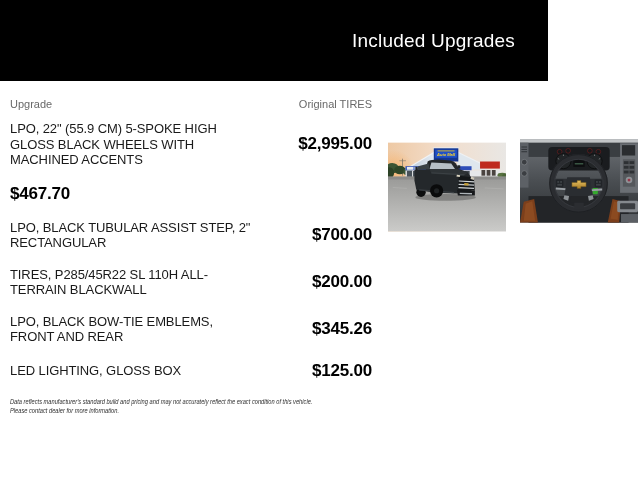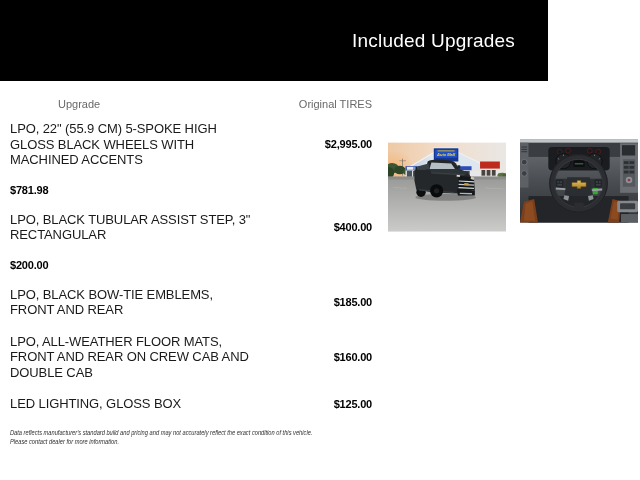"Upgrade" .thead span { margin-left: 48px -> none }
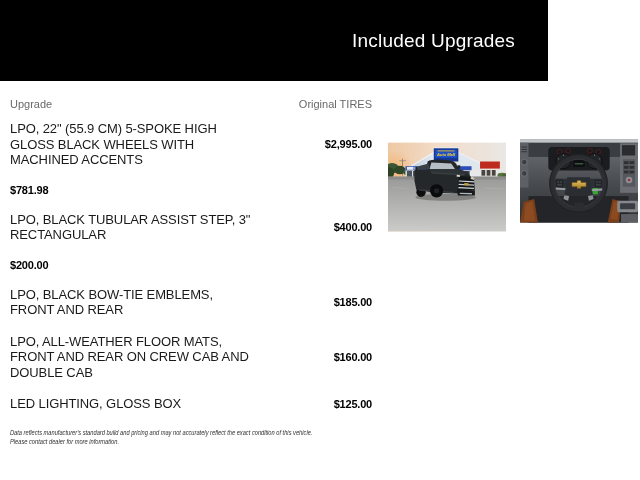"$2,995.00" .row-price { font-size: 11px -> 17px }
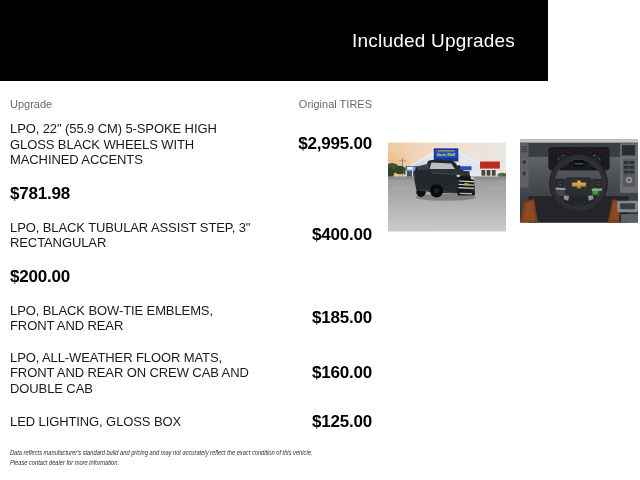"$781.98" div.row-price { text: $781.98 -> $467.70 }
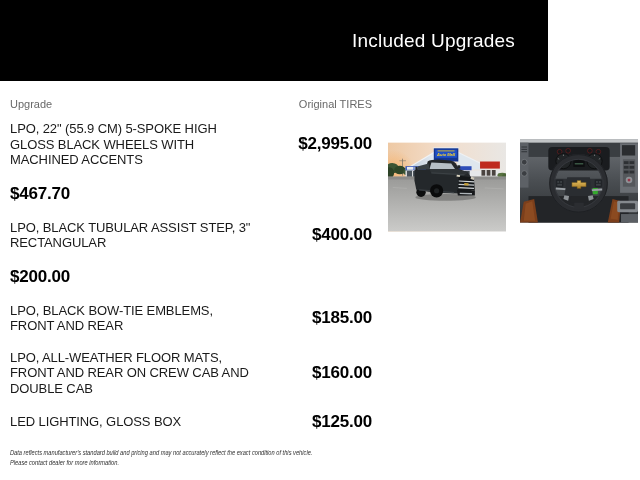"LPO, BLACK TUBULAR ASSIST STEP," div.row-name { text: 3 -> 2 }
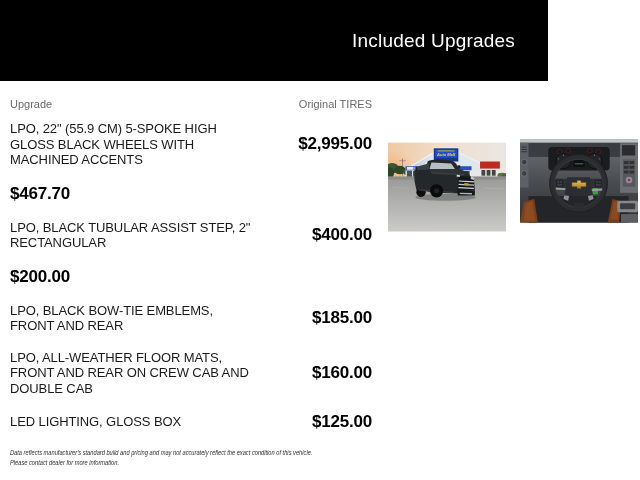"$400.00" div.row-price { text: $400.00 -> $700.00 }
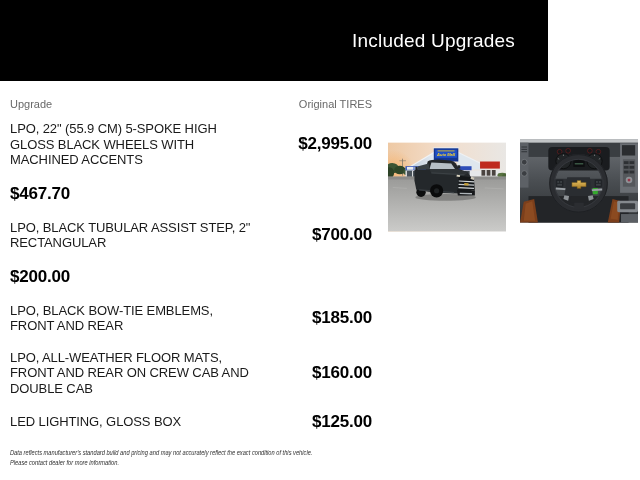"TIRES, P285/45R22 SL 110H ALL-TERRAIN" div.row-name { html: none -> <div>TIRES, P285/45R22 SL 110H ALL-TERRAIN BLACKWALL</div> }
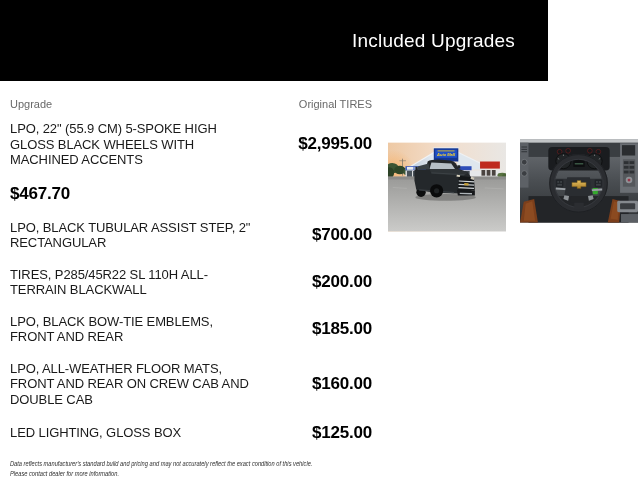"$185.00" div.row-price { text: $185.00 -> $345.26 }
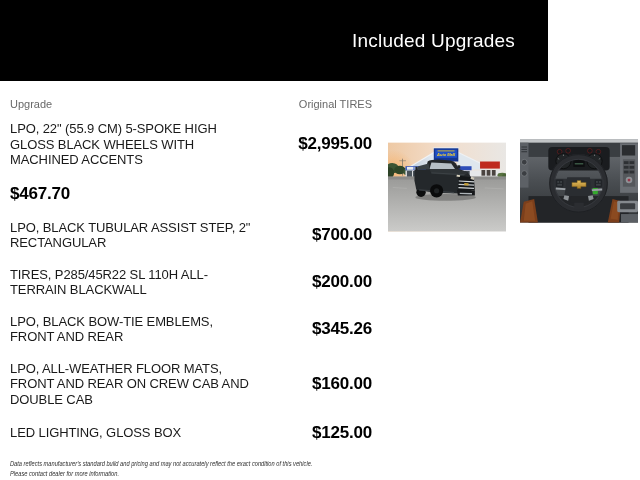"LPO, ALL-WEATHER FLOOR MATS, FRONT" div.row { html: <div> <div>LPO, ALL-WEATHER FLOOR MATS, FRONT AND REAR ON CREW CAB AND DOUBLE CAB</div> <div>$160.00</div> </div> -> none }
